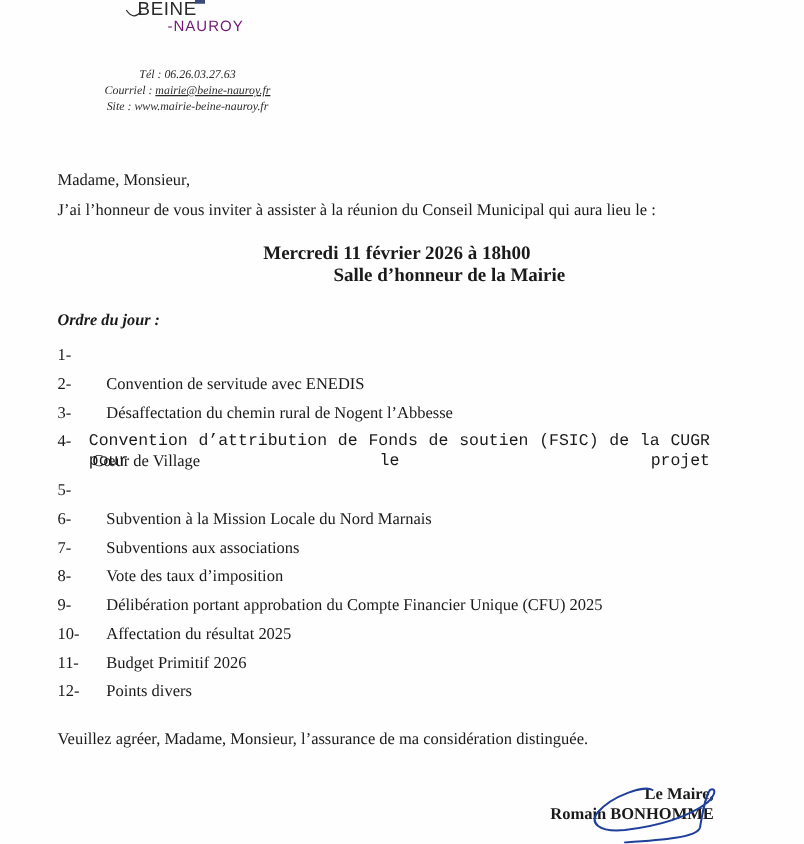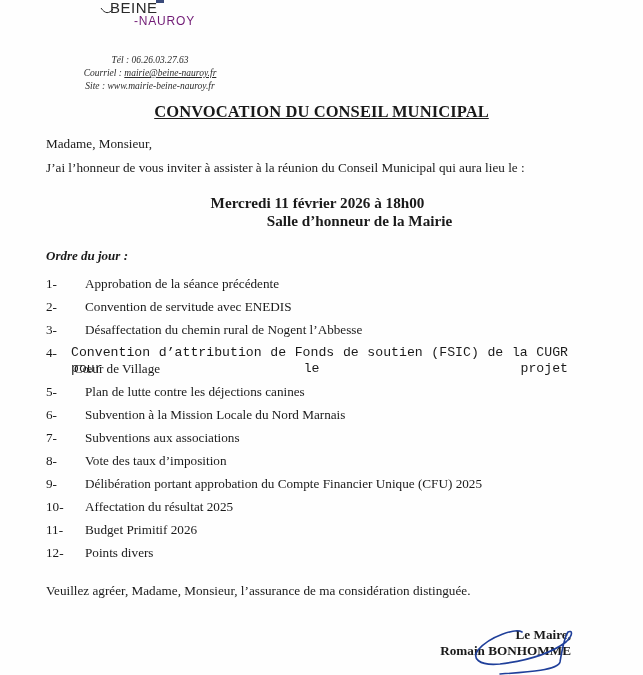"CONVOCATION DU CONSEIL MUNICIPAL" div.title { html: <div>CONVOCATION DU CONSEIL MUNICIPAL</div> -> none }
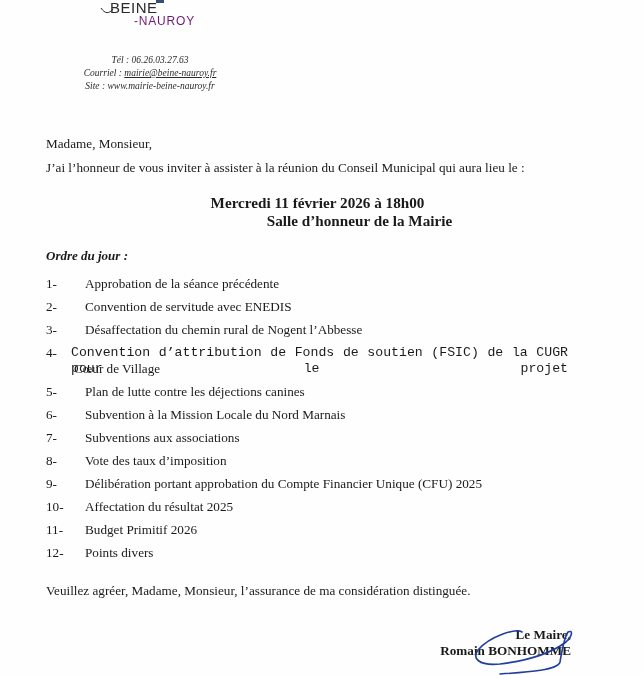"Approbation de la séance précédente" span.label { html: <span>Approbation de la séance précédente</span> -> none }
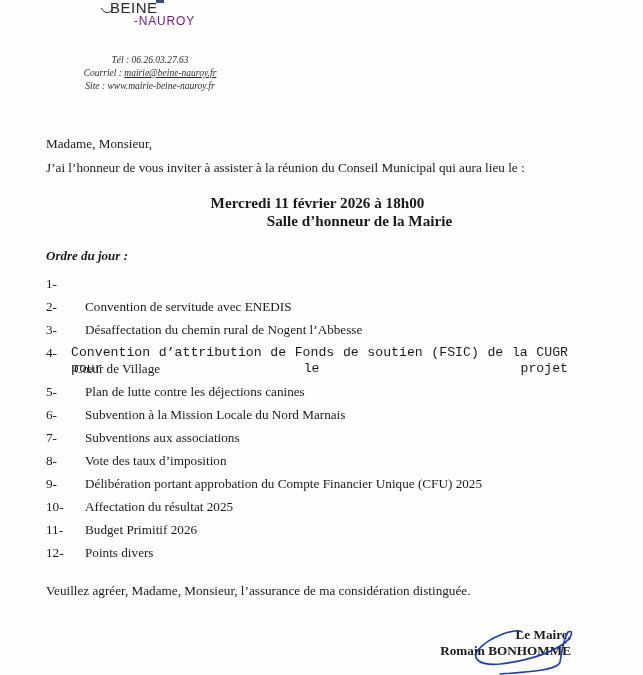"Plan de lutte contre les" span.label { html: <span>Plan de lutte contre les déjections canines</span> -> none }
